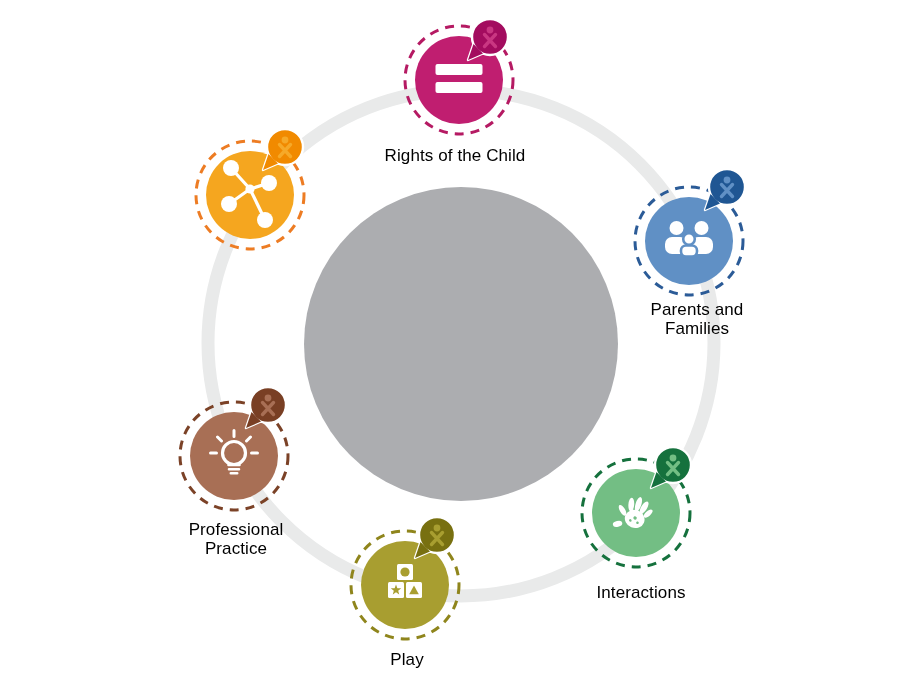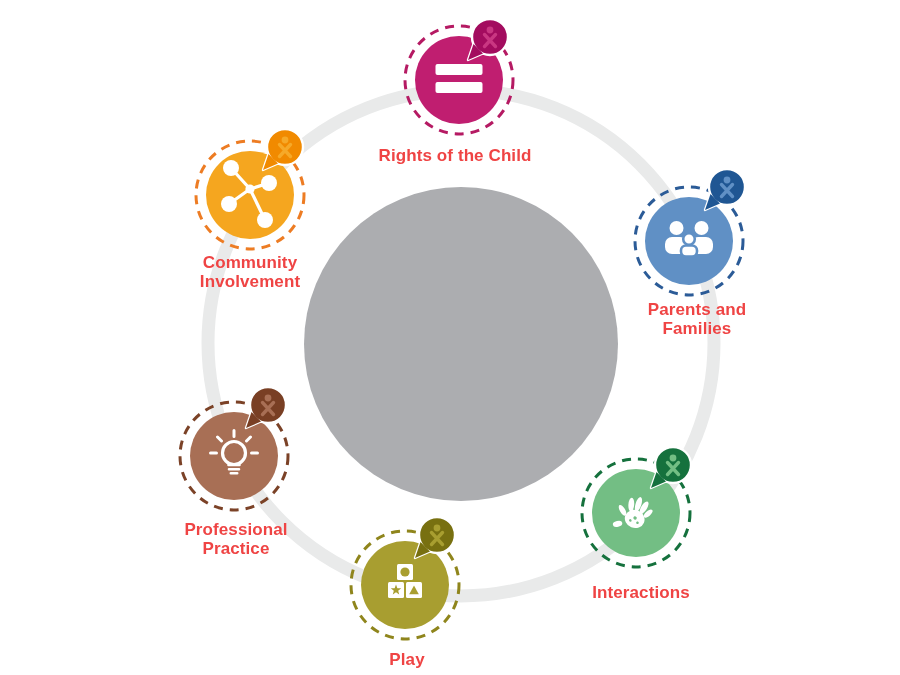"Rights of the Child" .node-label { color: #ef4444 -> #000000; font-weight: bold -> normal }
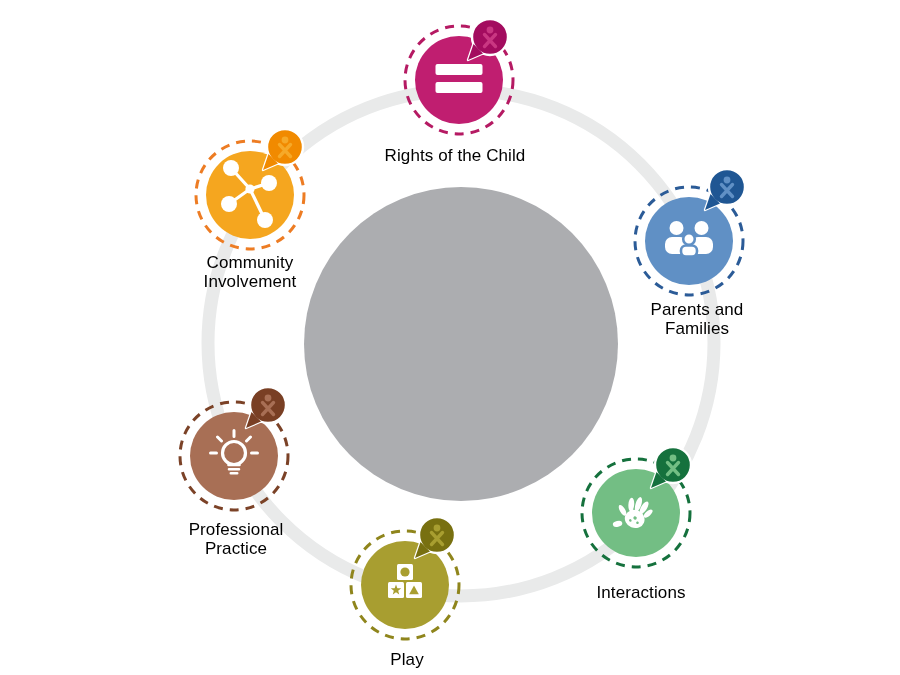"Community" div.node-label { html: <div>Community Involvement</div> -> none }
